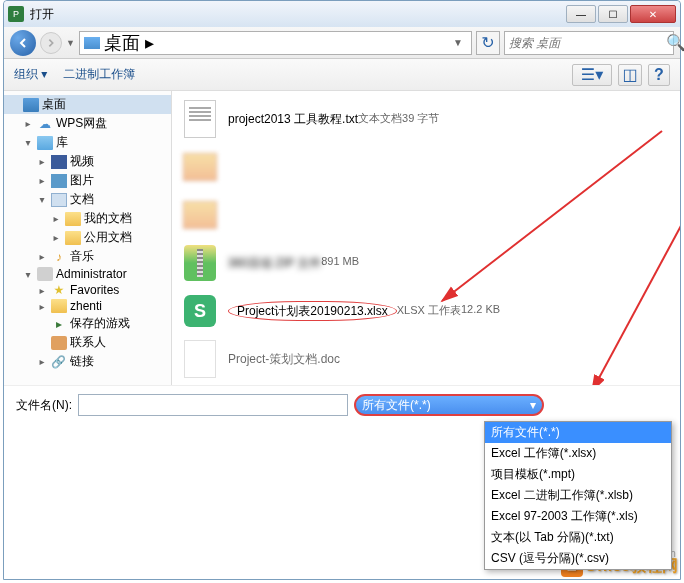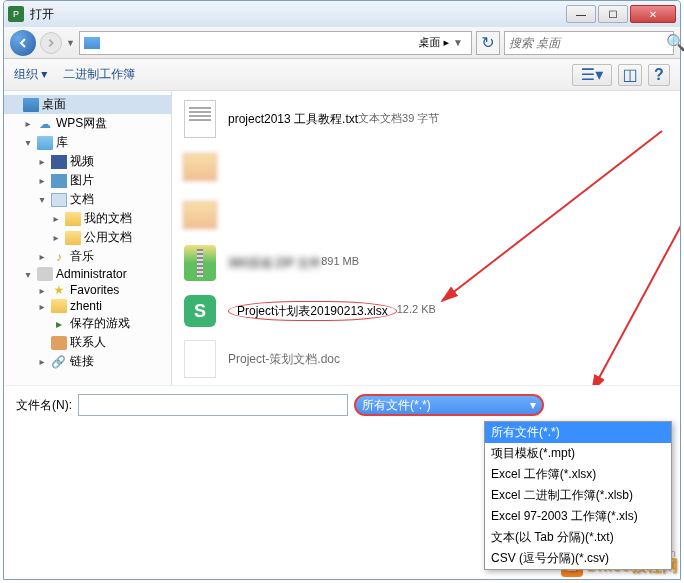"桌面 ▸" .loc-text { font-size: 11px -> 18px; text-align: right -> none }
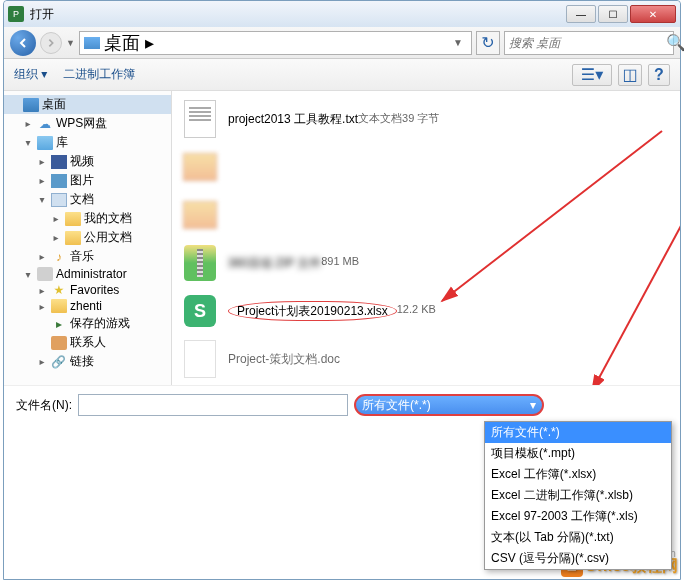"XLSX 工作表" div.file-type { html: none -> <div>XLSX 工作表</div> }
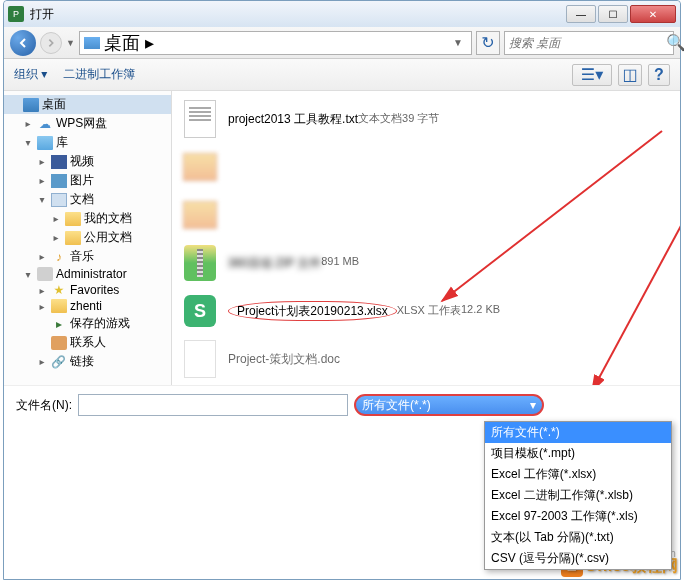"项目模板(*.mpt)" div.dd-item { order: before "Excel 工作簿(*.xlsx)" -> after "Excel 工作簿(*.xlsx)" }
